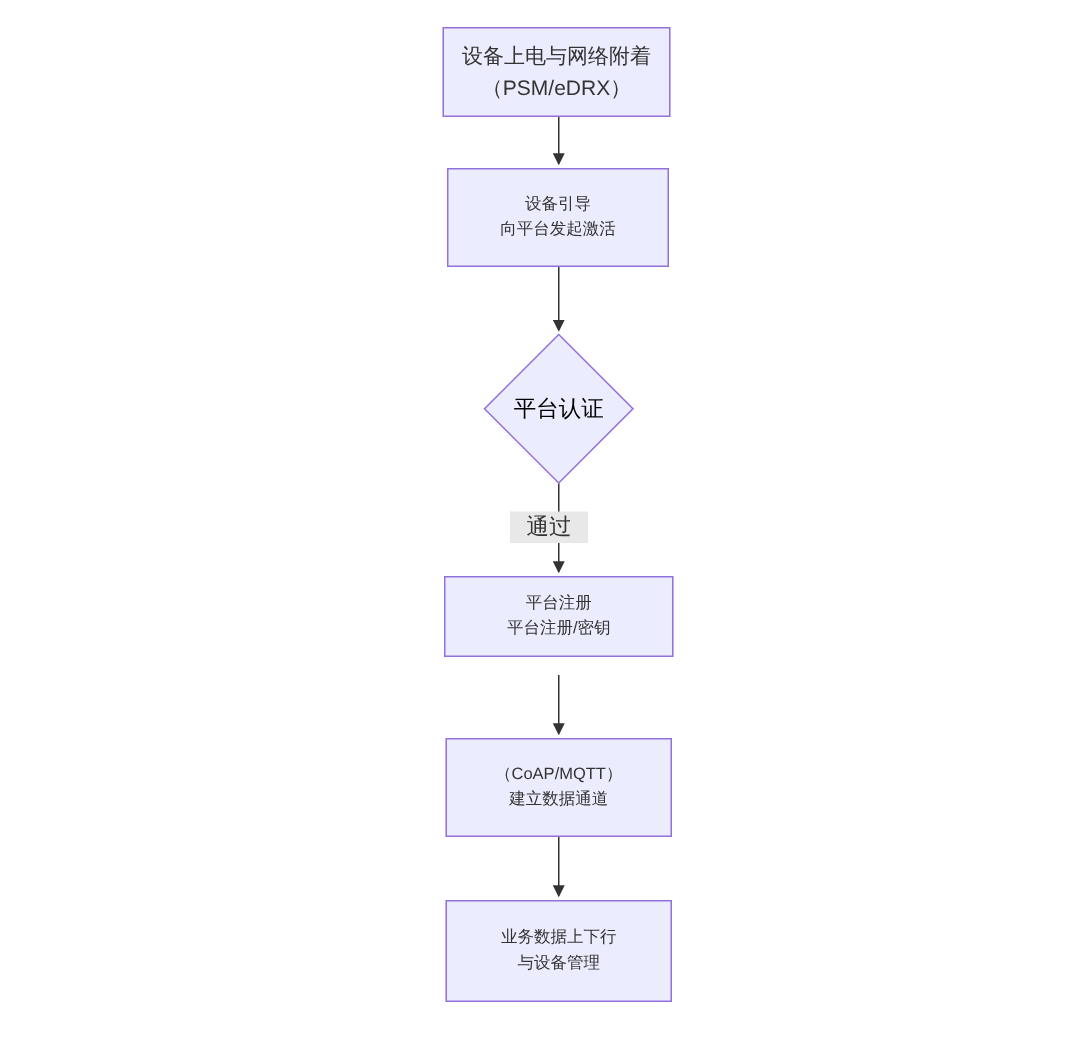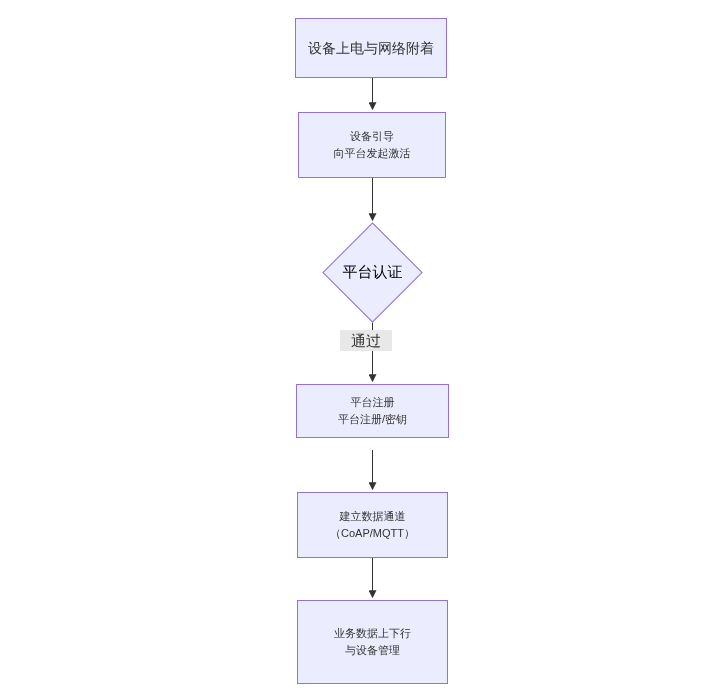"（PSM/eDRX）" div { html: none -> <div>（PSM/eDRX）</div> }
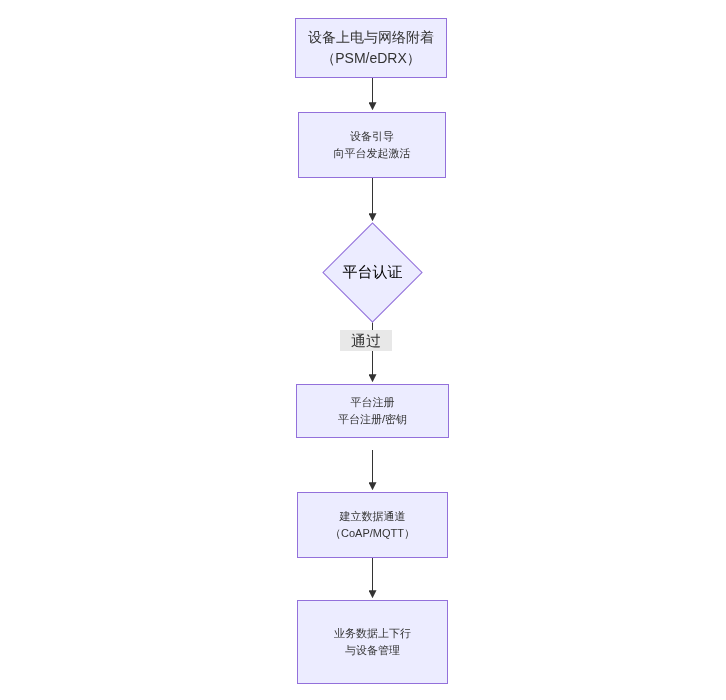"通过" #edge-label-pass { top: 330px -> 341px }
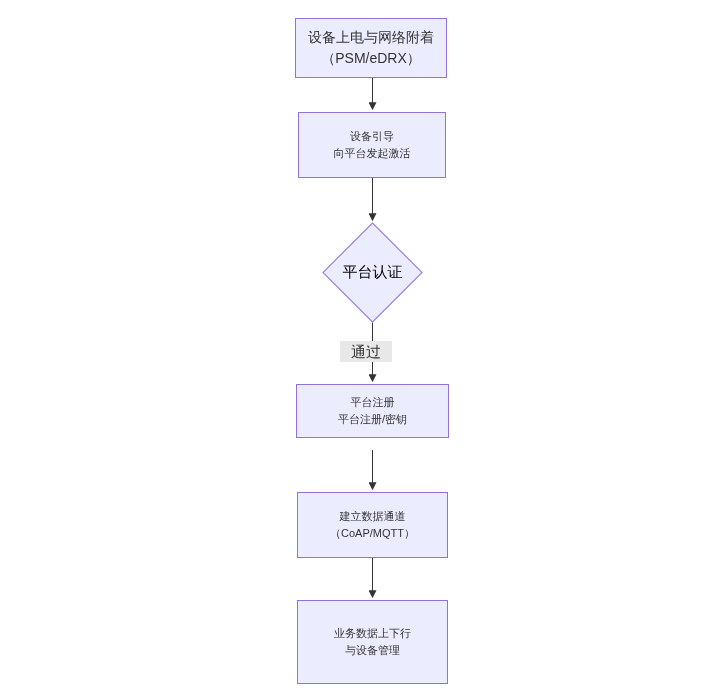"建立数据通道" div { order: before "（CoAP/MQTT）" -> after "（CoAP/MQTT）" }
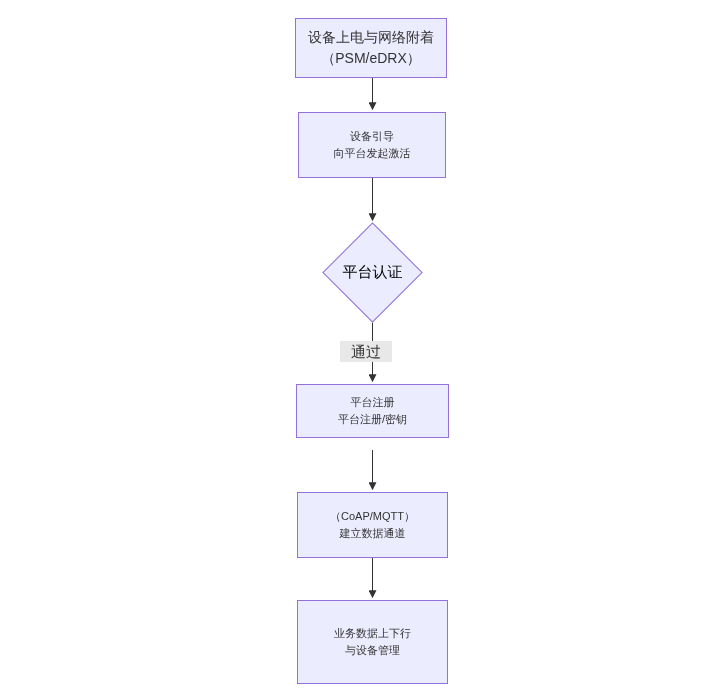"业务数据上下行" #node-business { height: 84px -> 68px }
